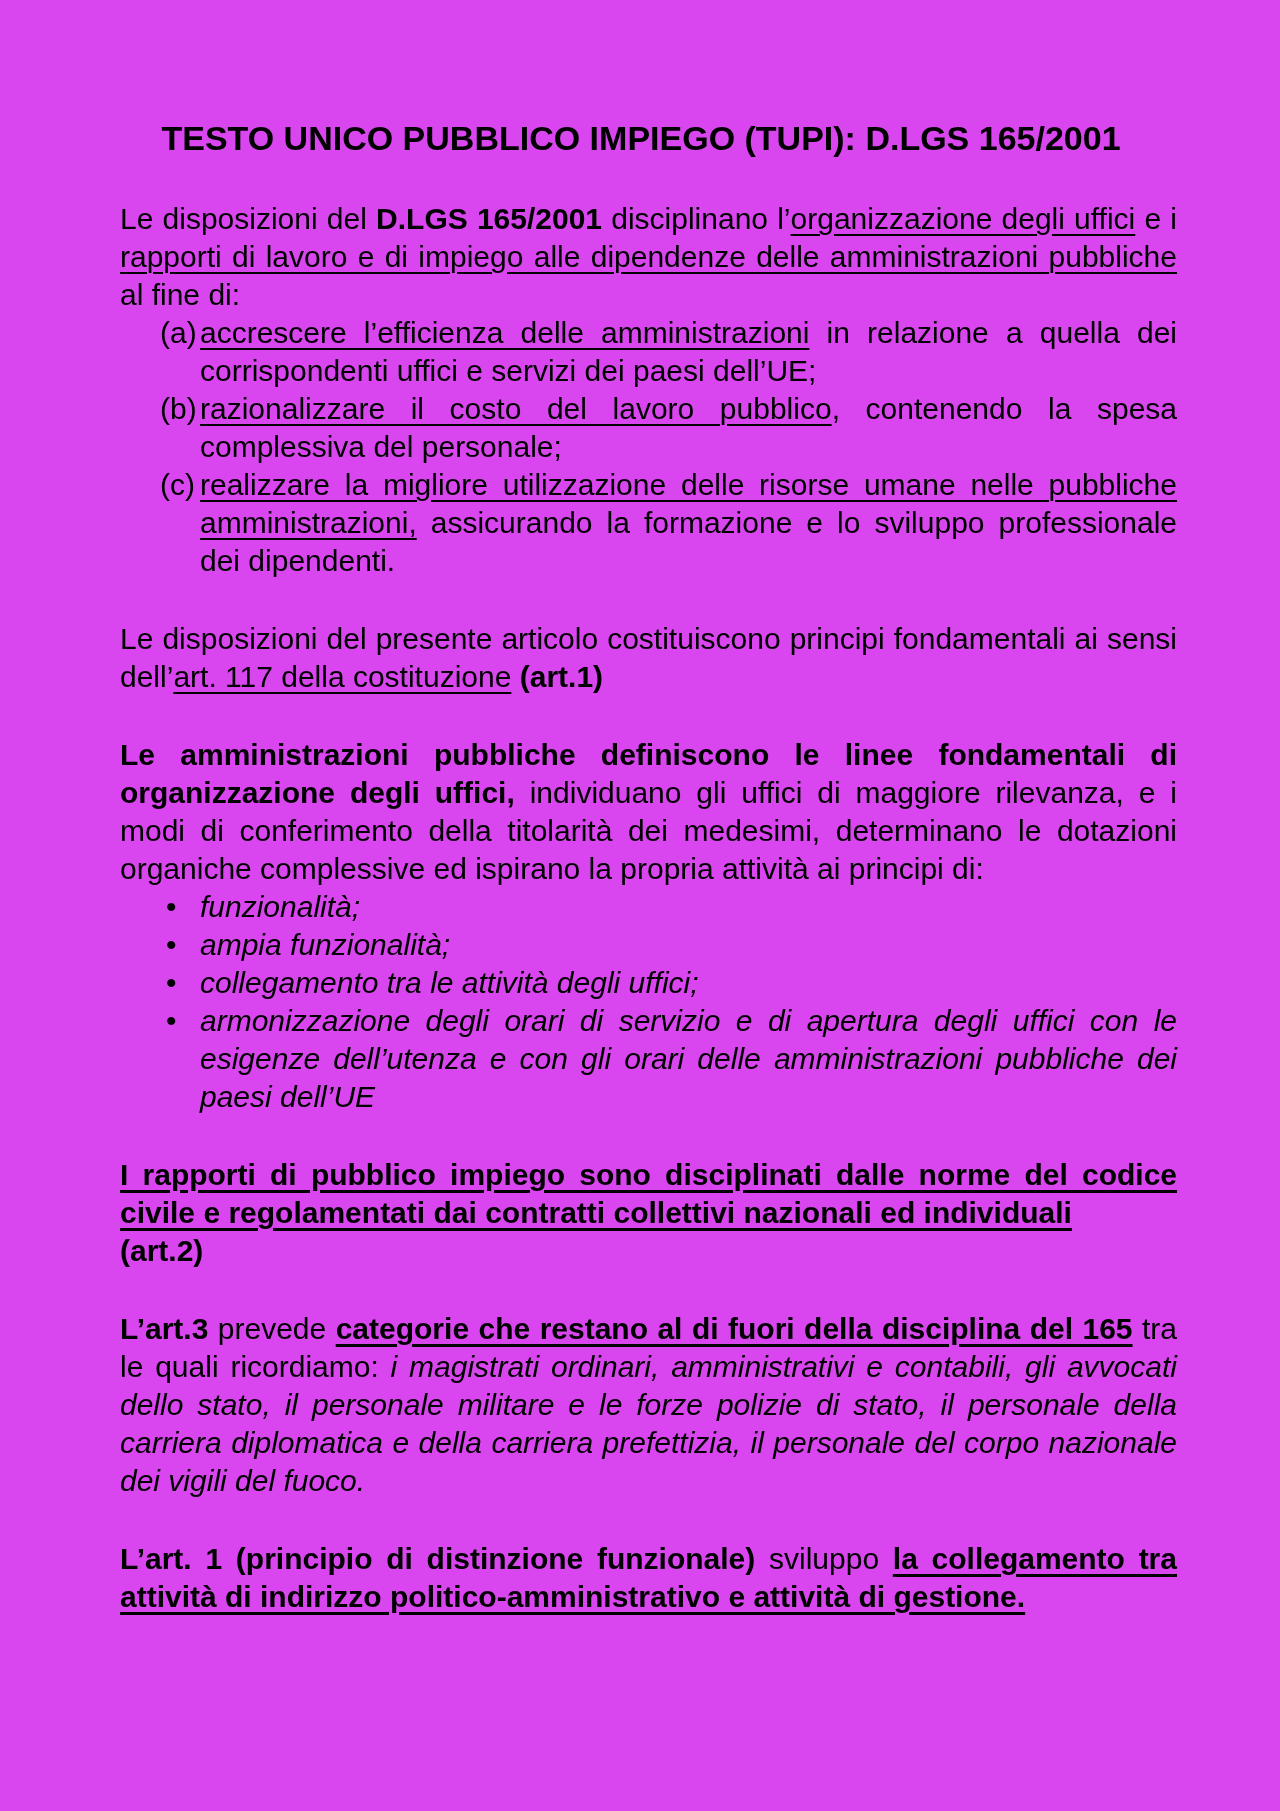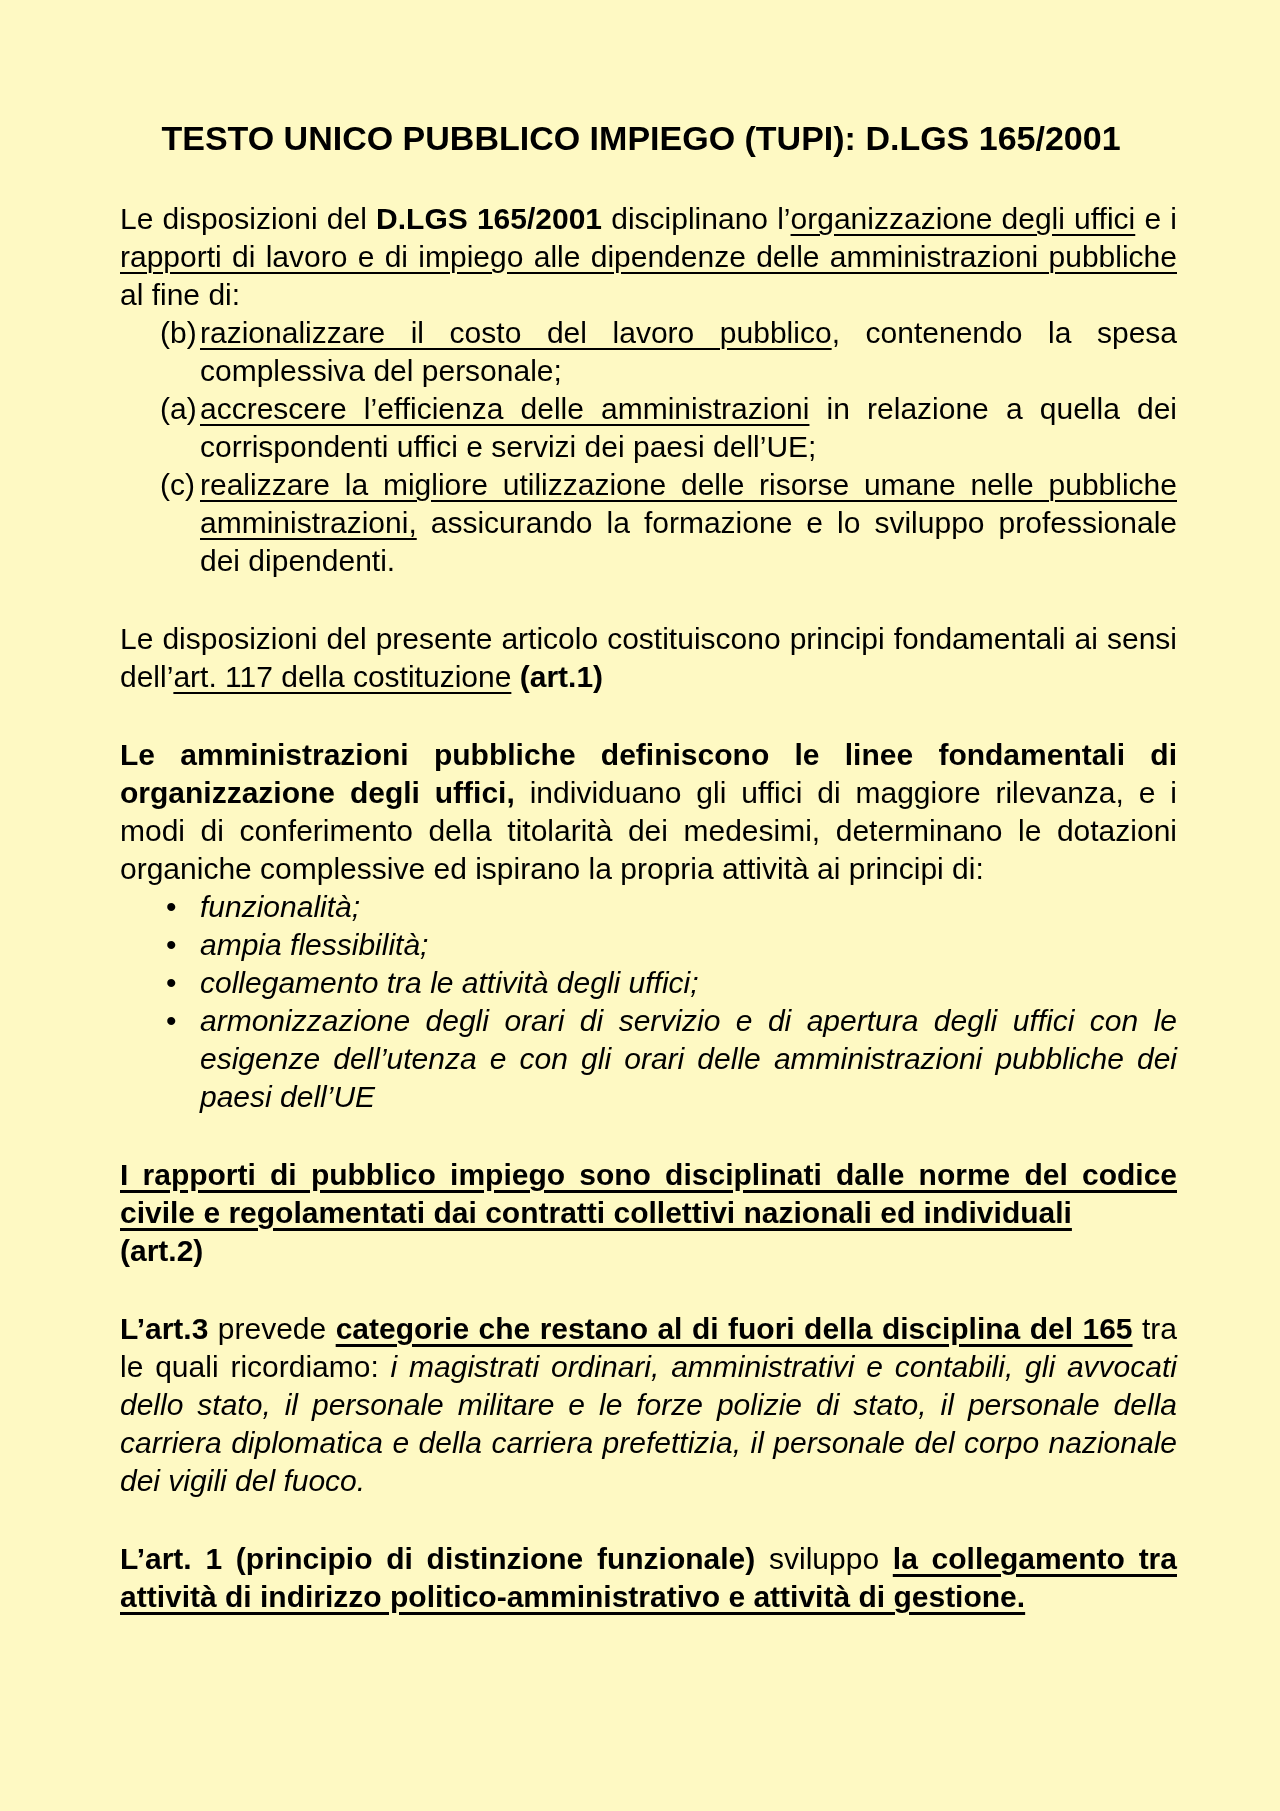"TESTO UNICO PUBBLICO IMPIEGO (TUPI):" .page { background: #fef9c3 -> #d946ef }
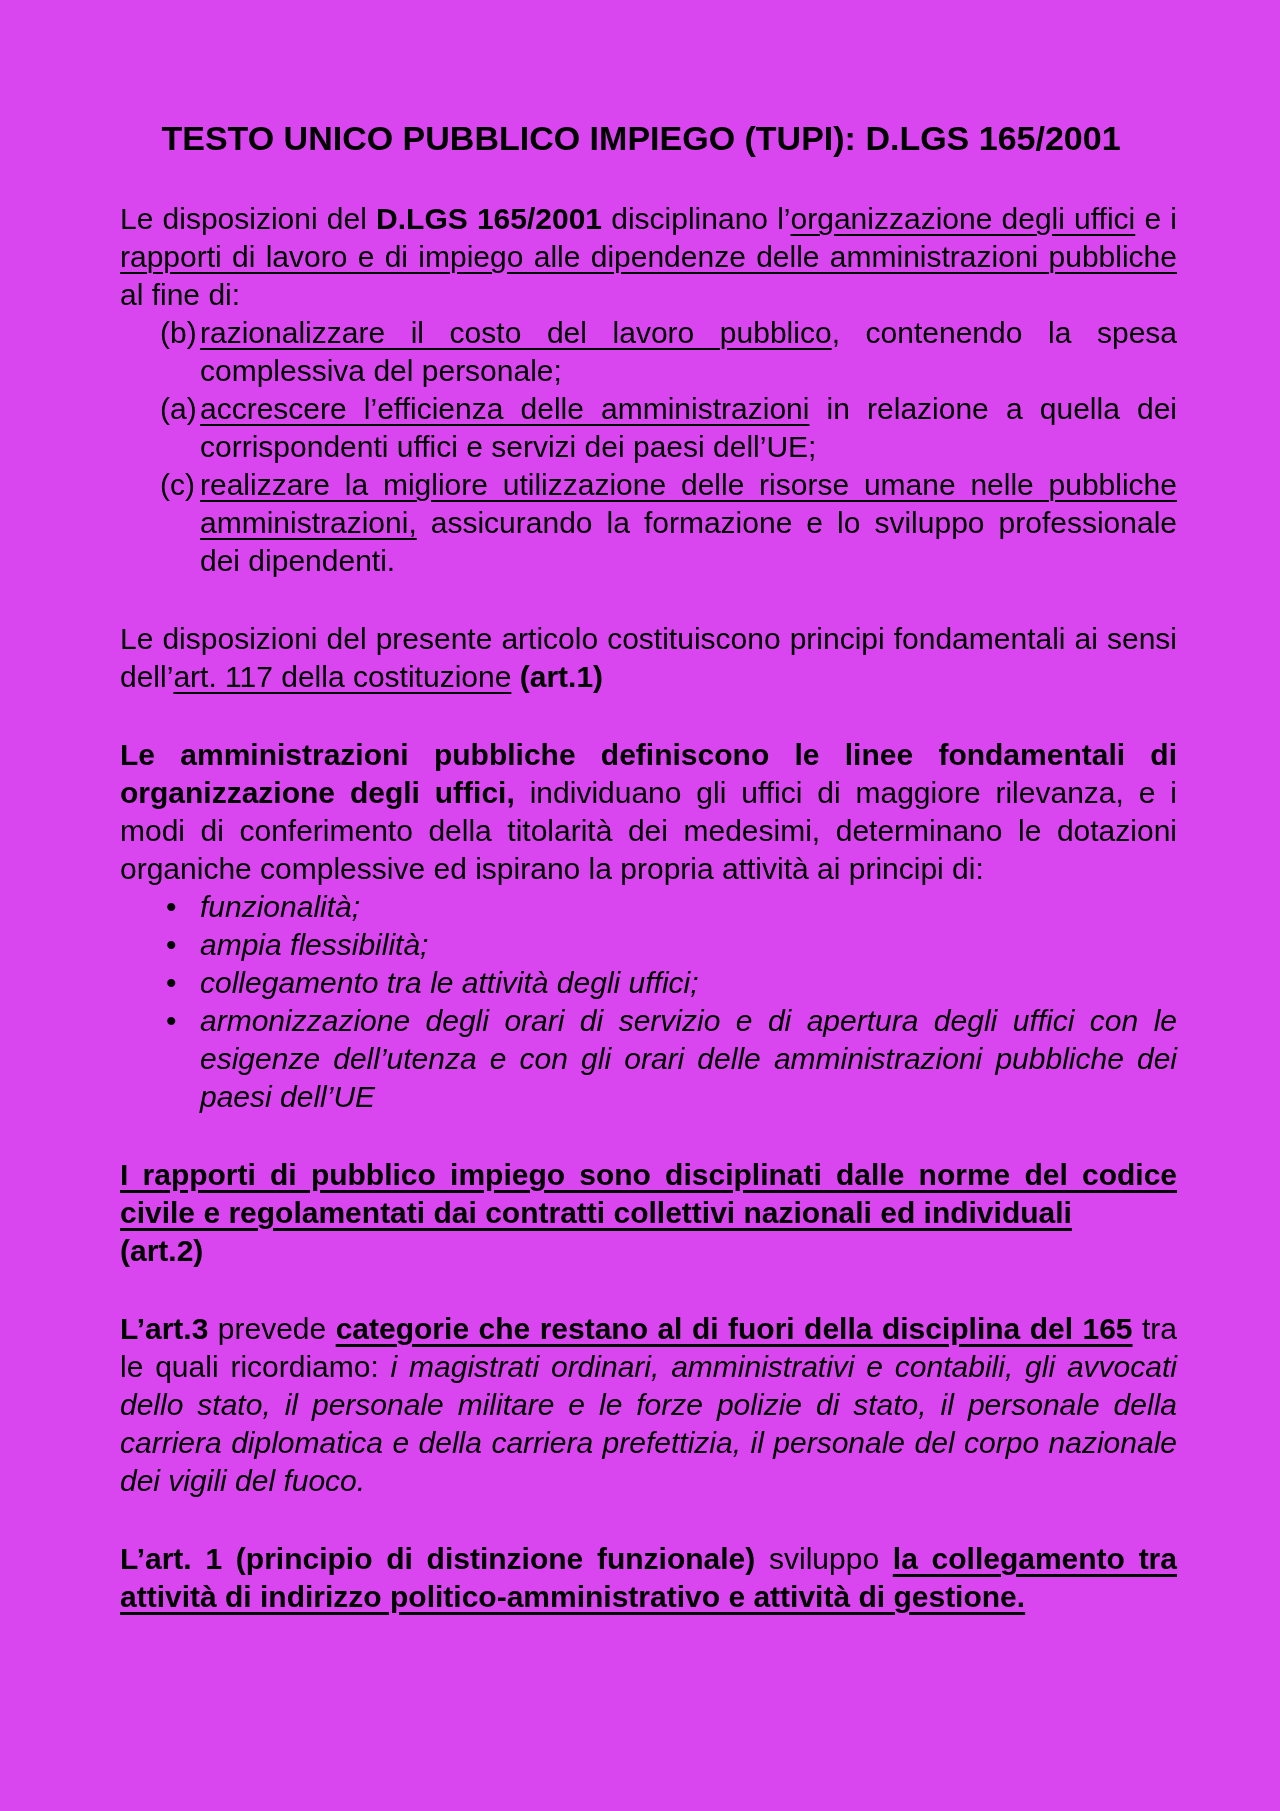"(b)razionalizzare il costo del lavoro" div.item { order: before "(a)accrescere l’efficienza delle" -> after "(a)accrescere l’efficienza delle" }
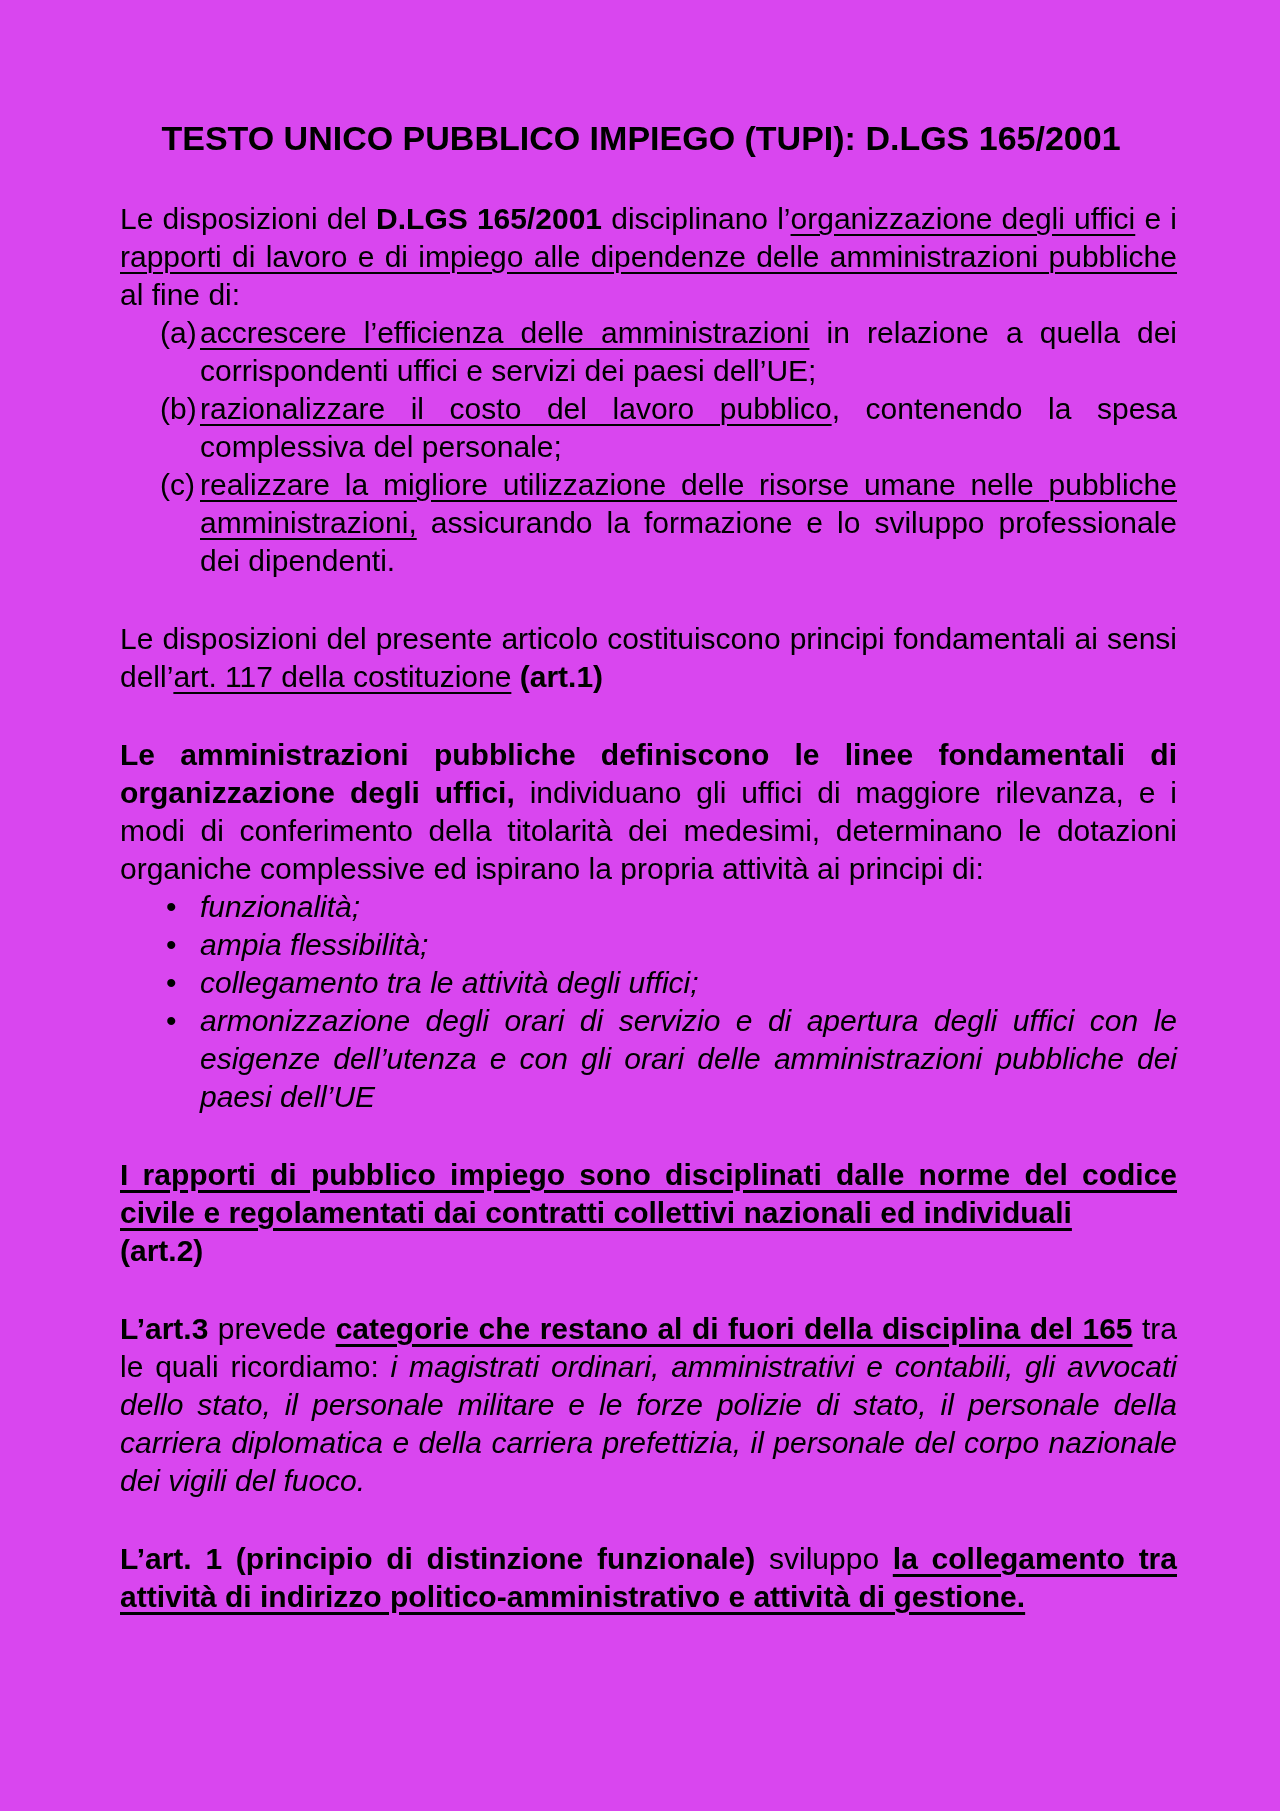"ampia flessibilità;" span.i { text: flessibilità -> funzionalità }
